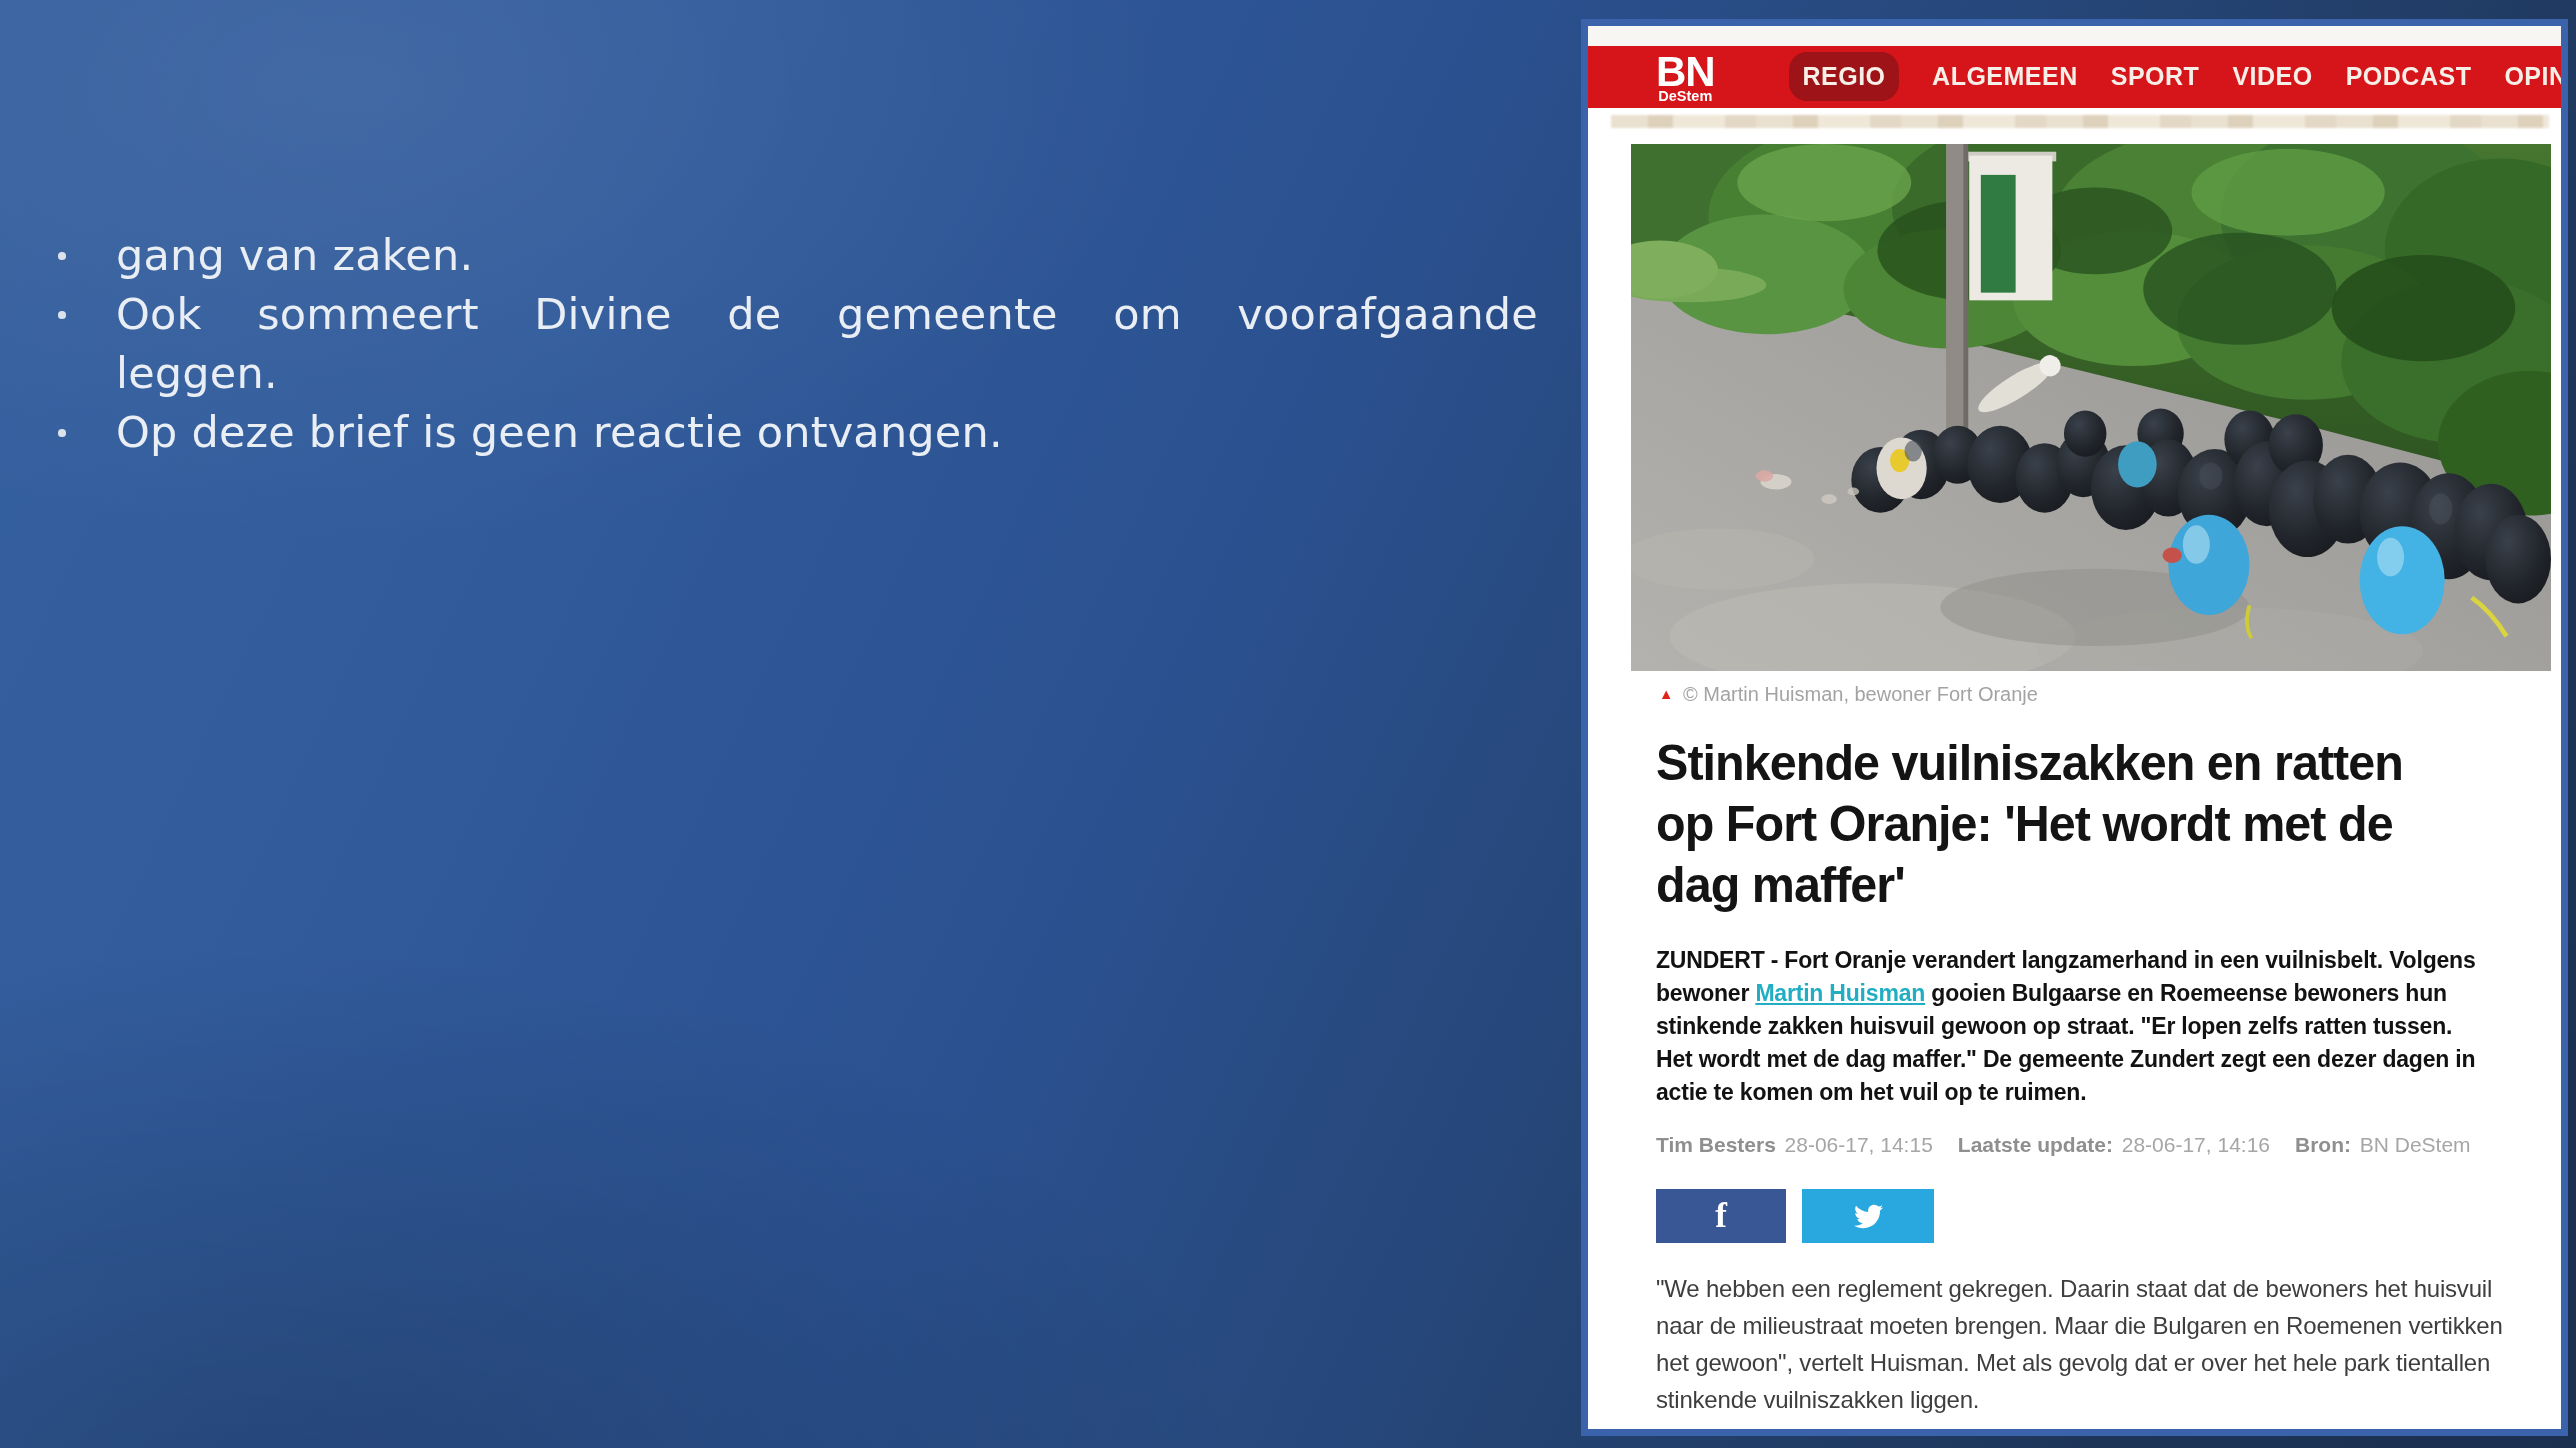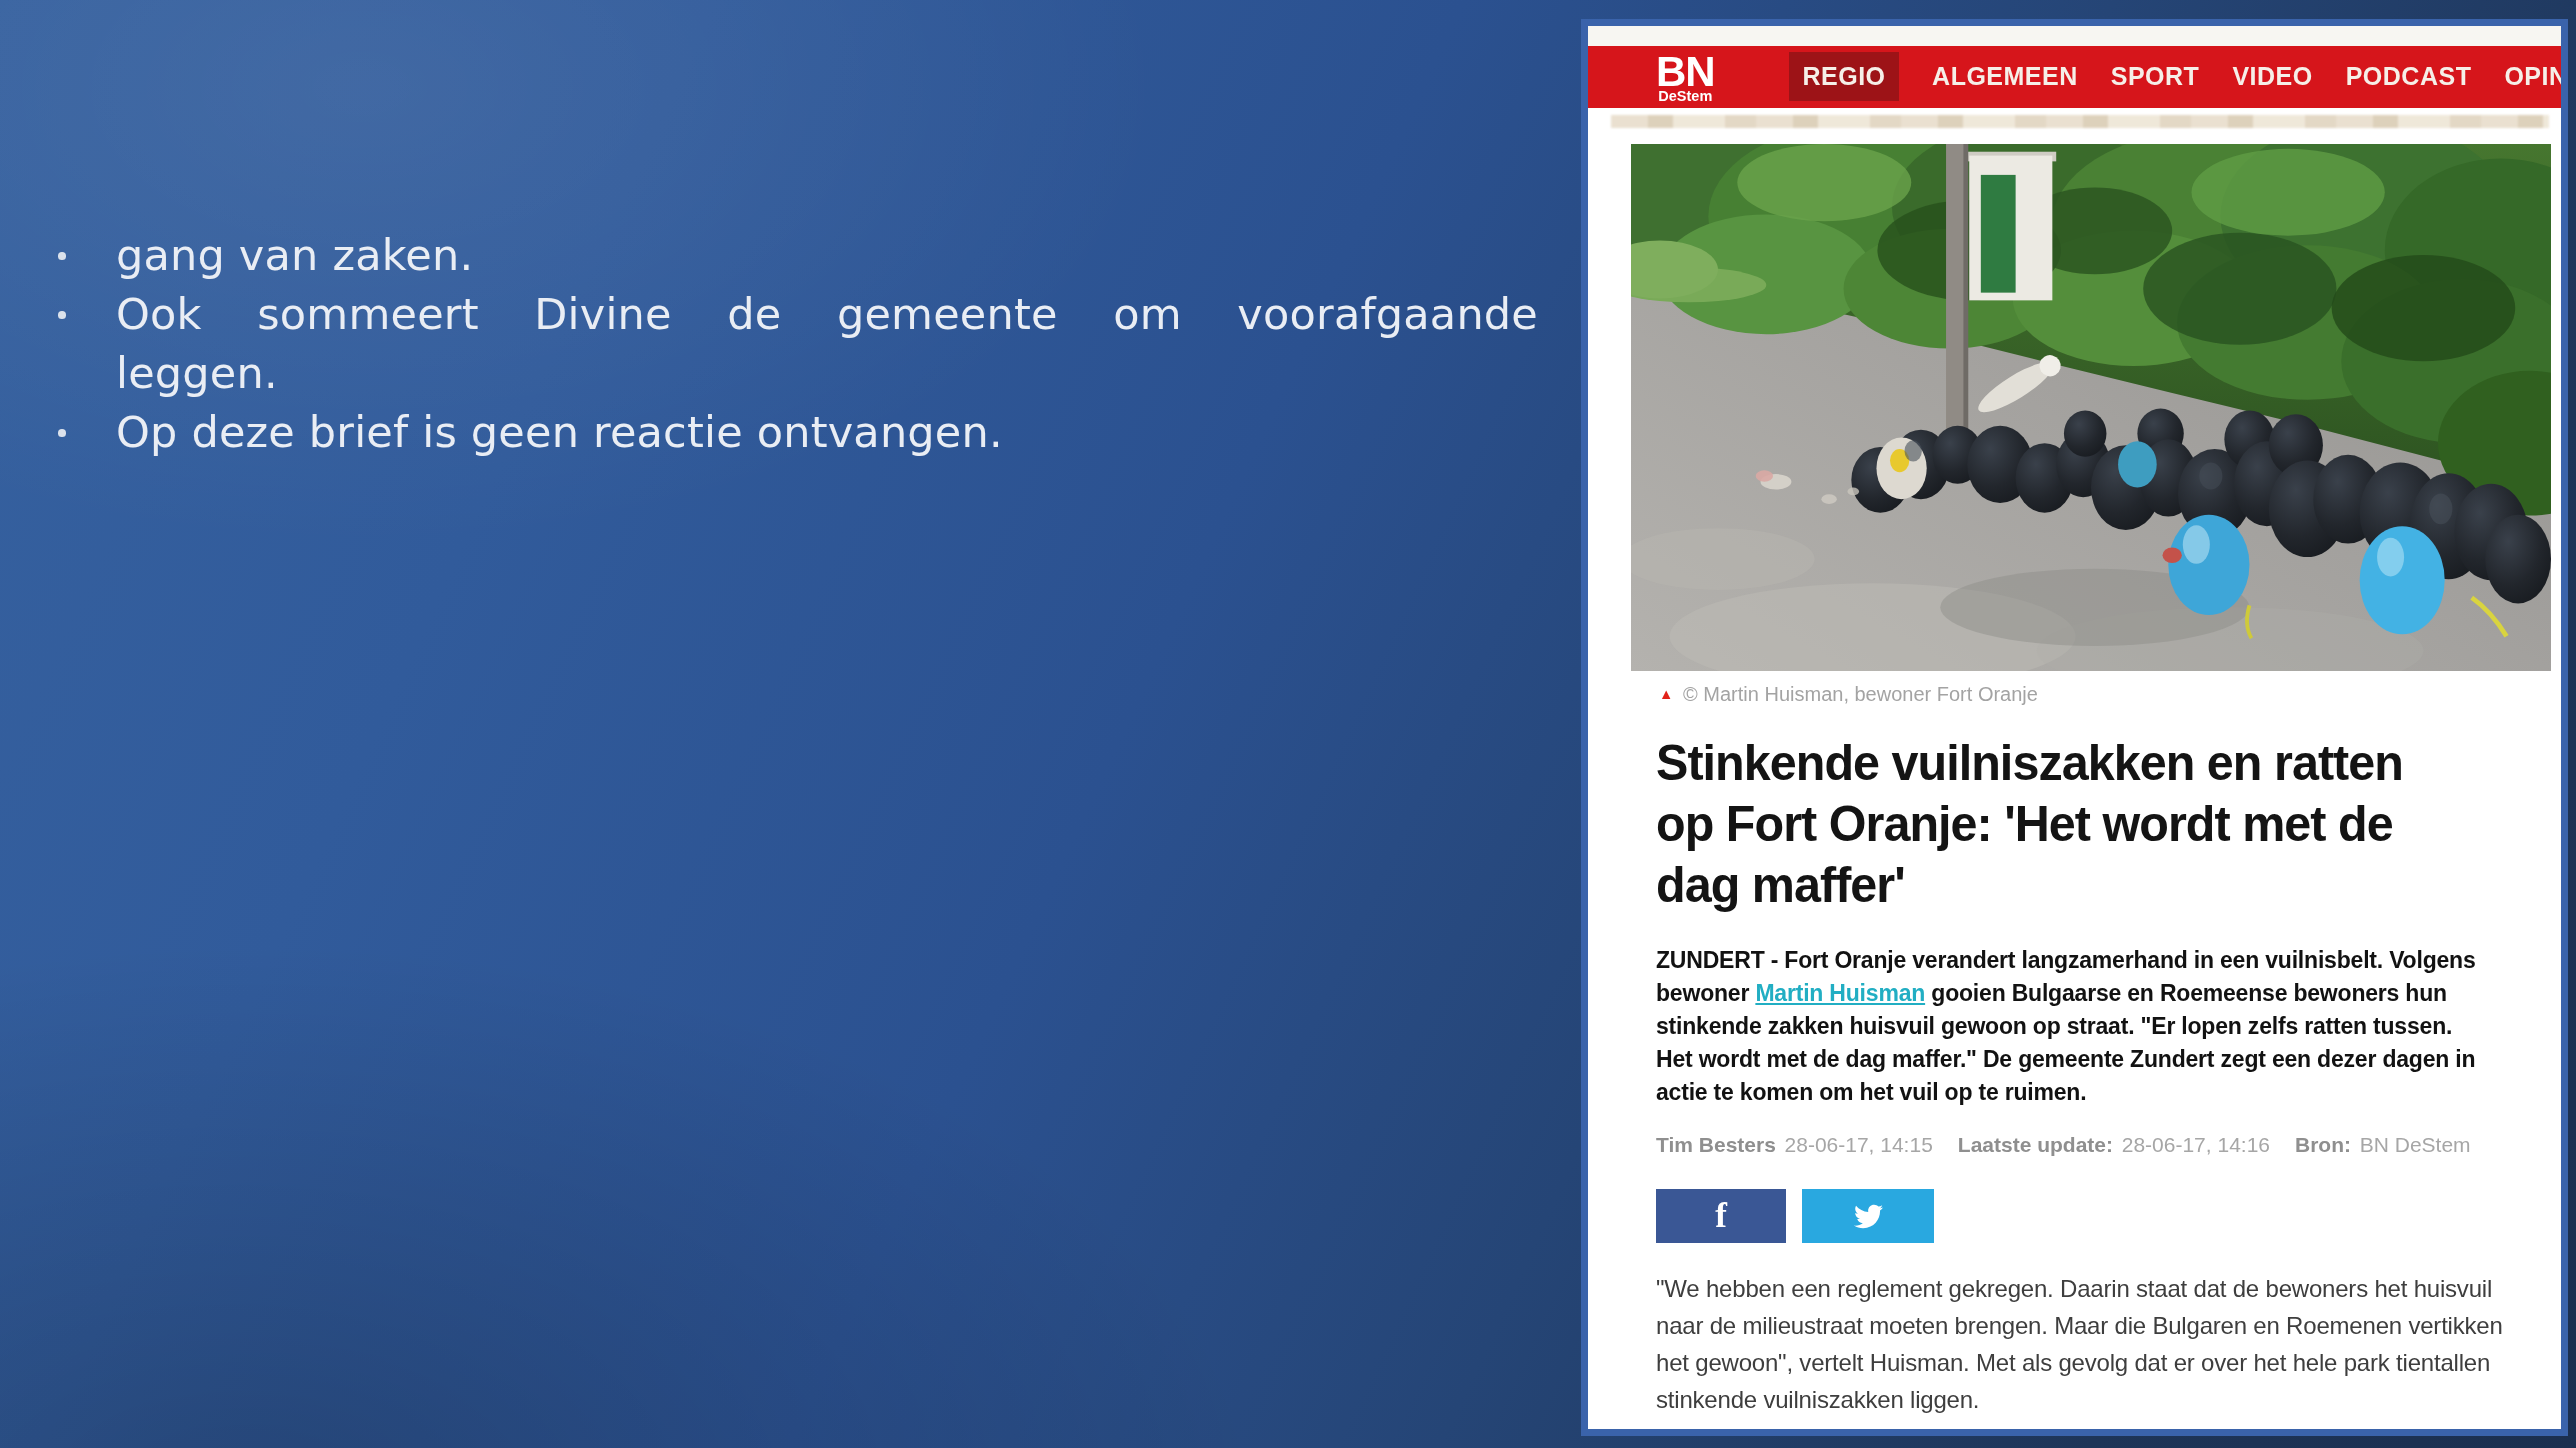"REGIO" .nav-item.active { border-radius: none -> 18px }
